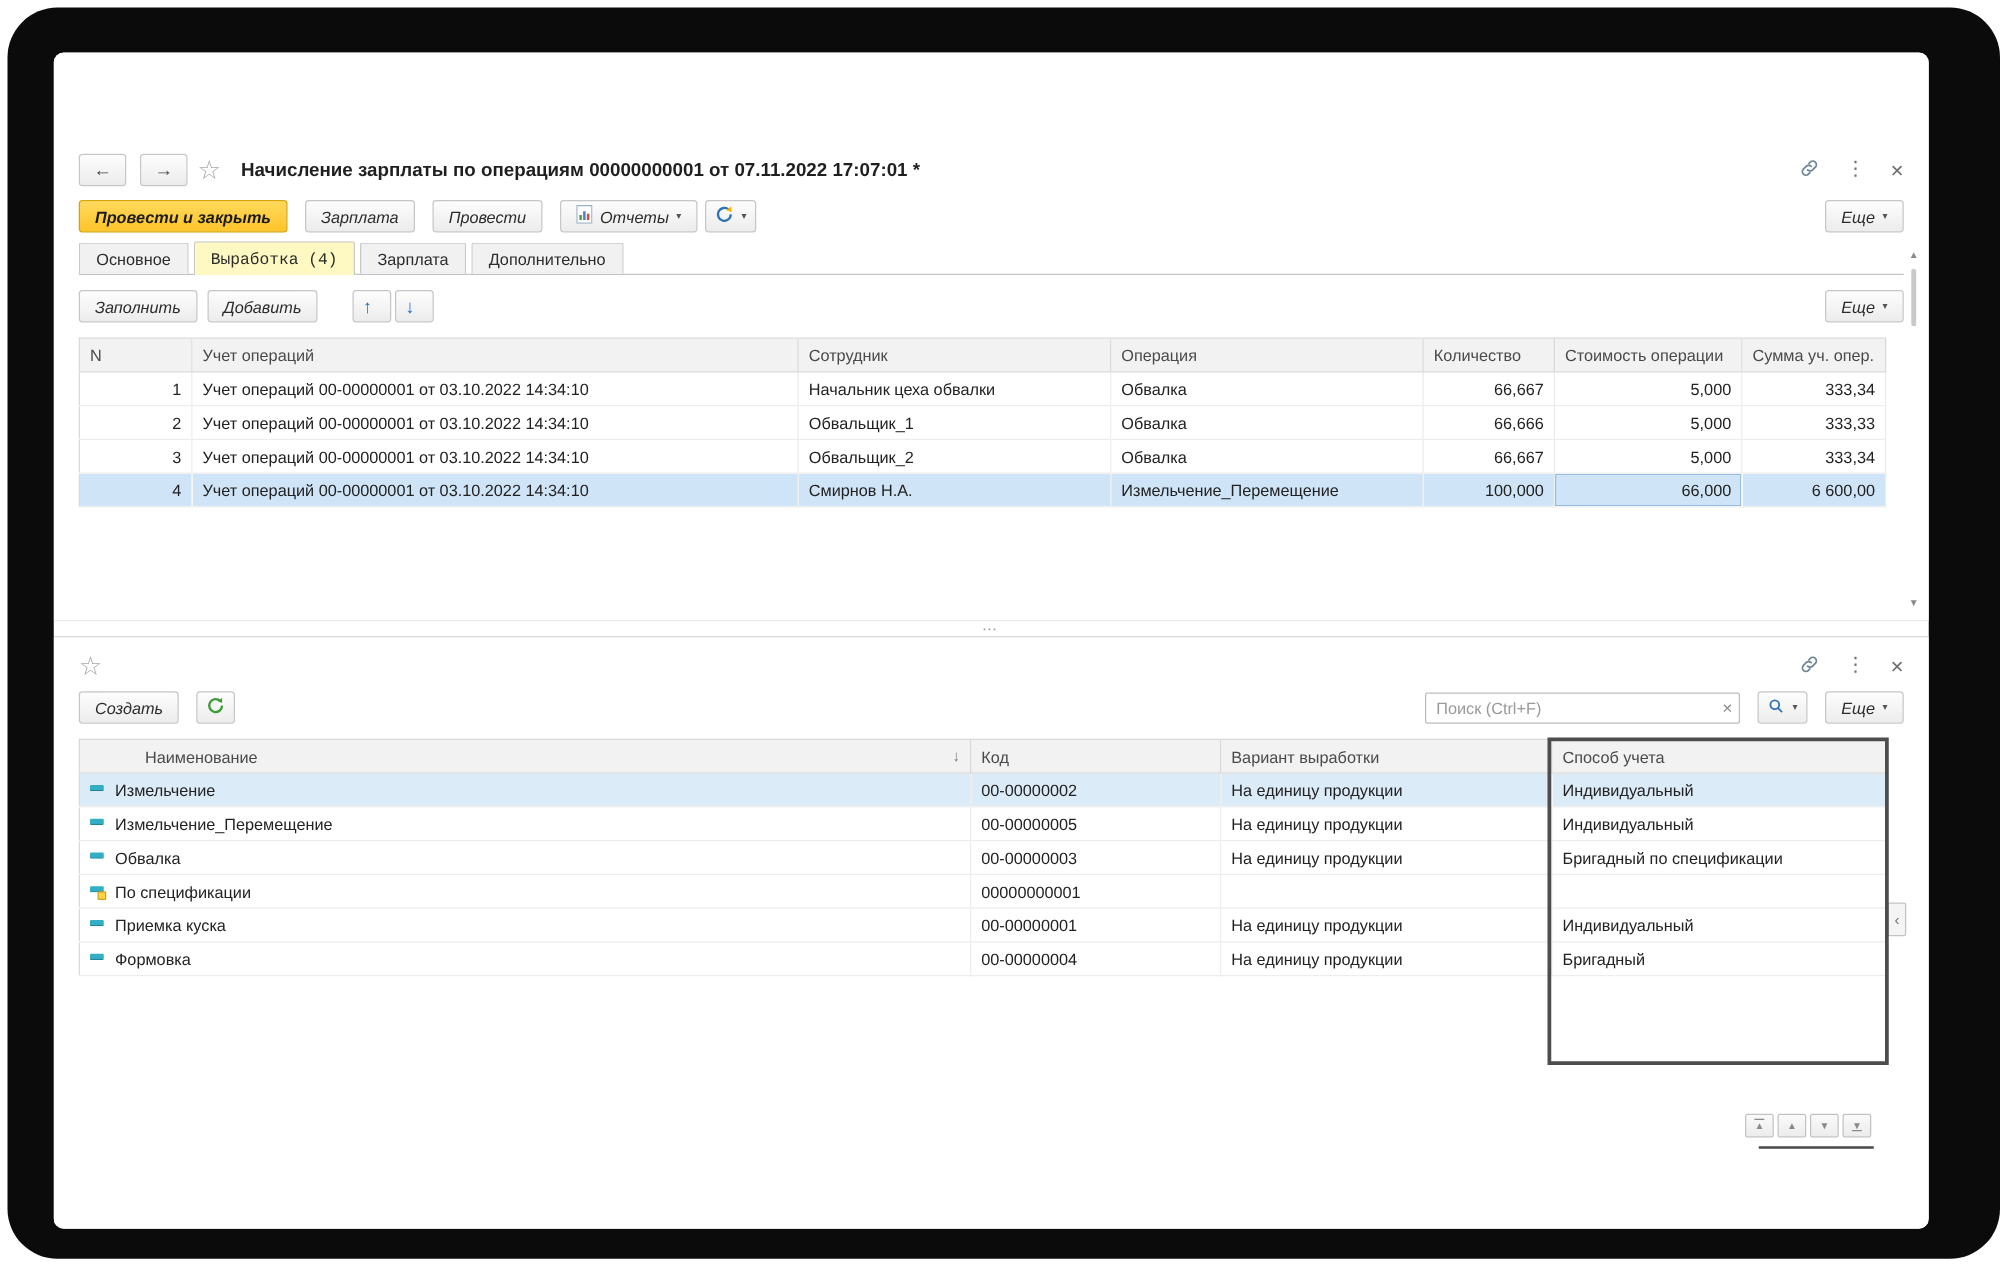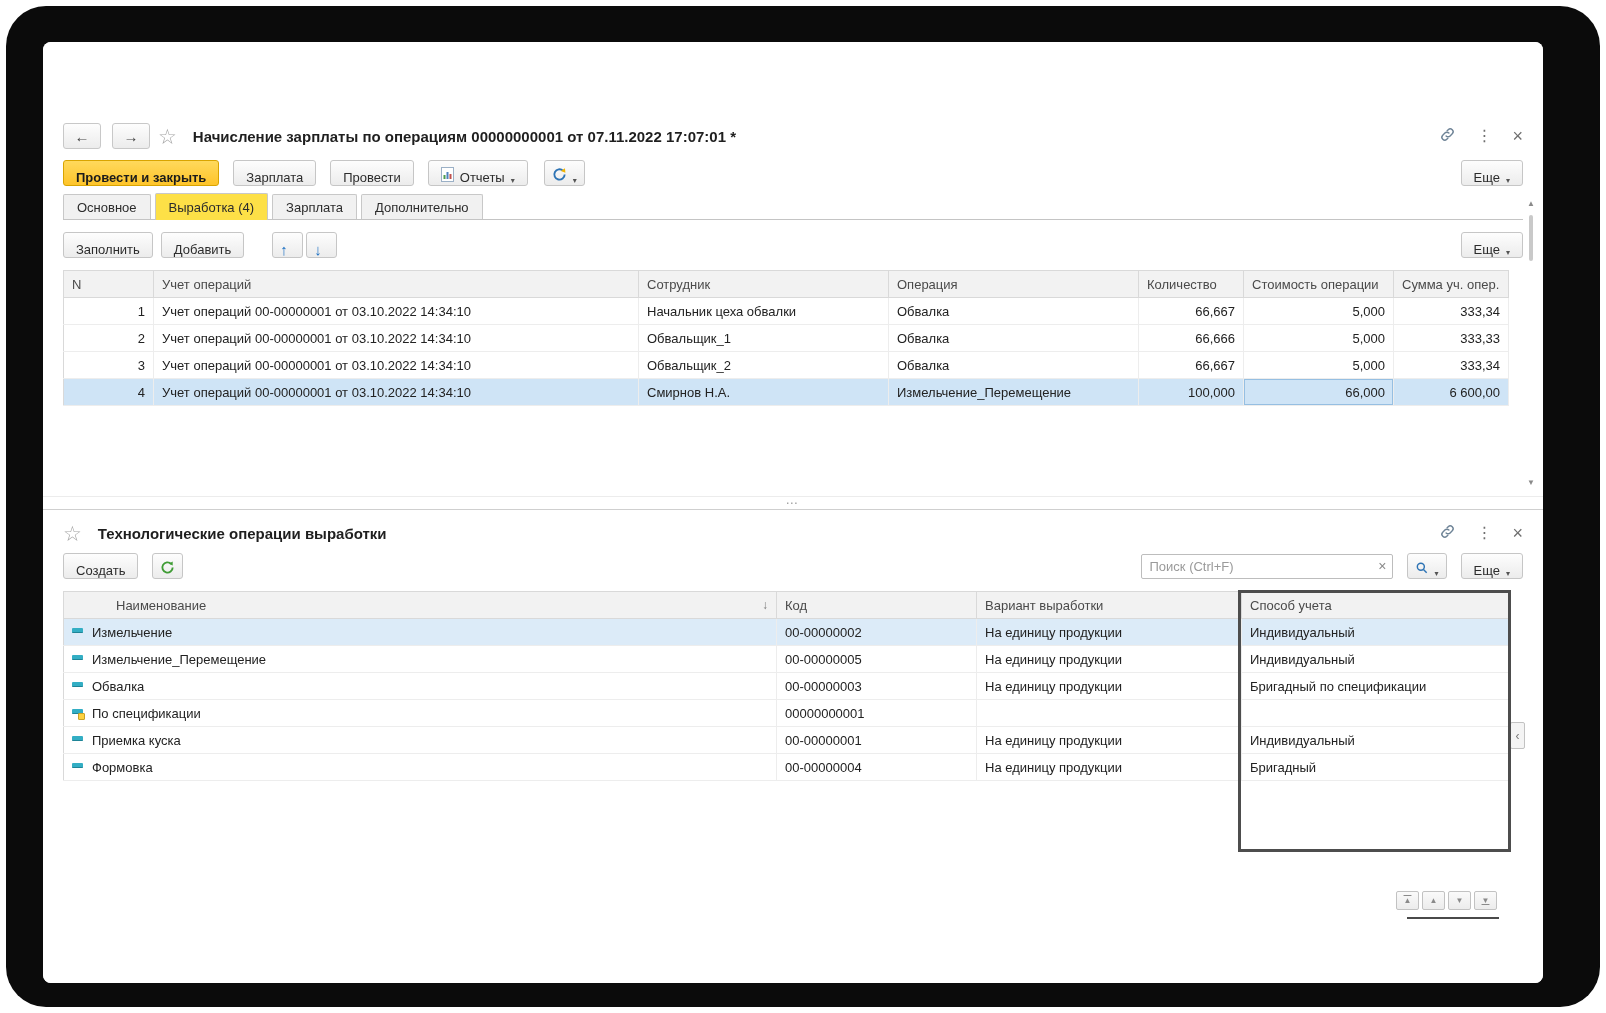"Провести и закрыть" .btn { align-items: flex-end -> center; font-style: none -> italic }
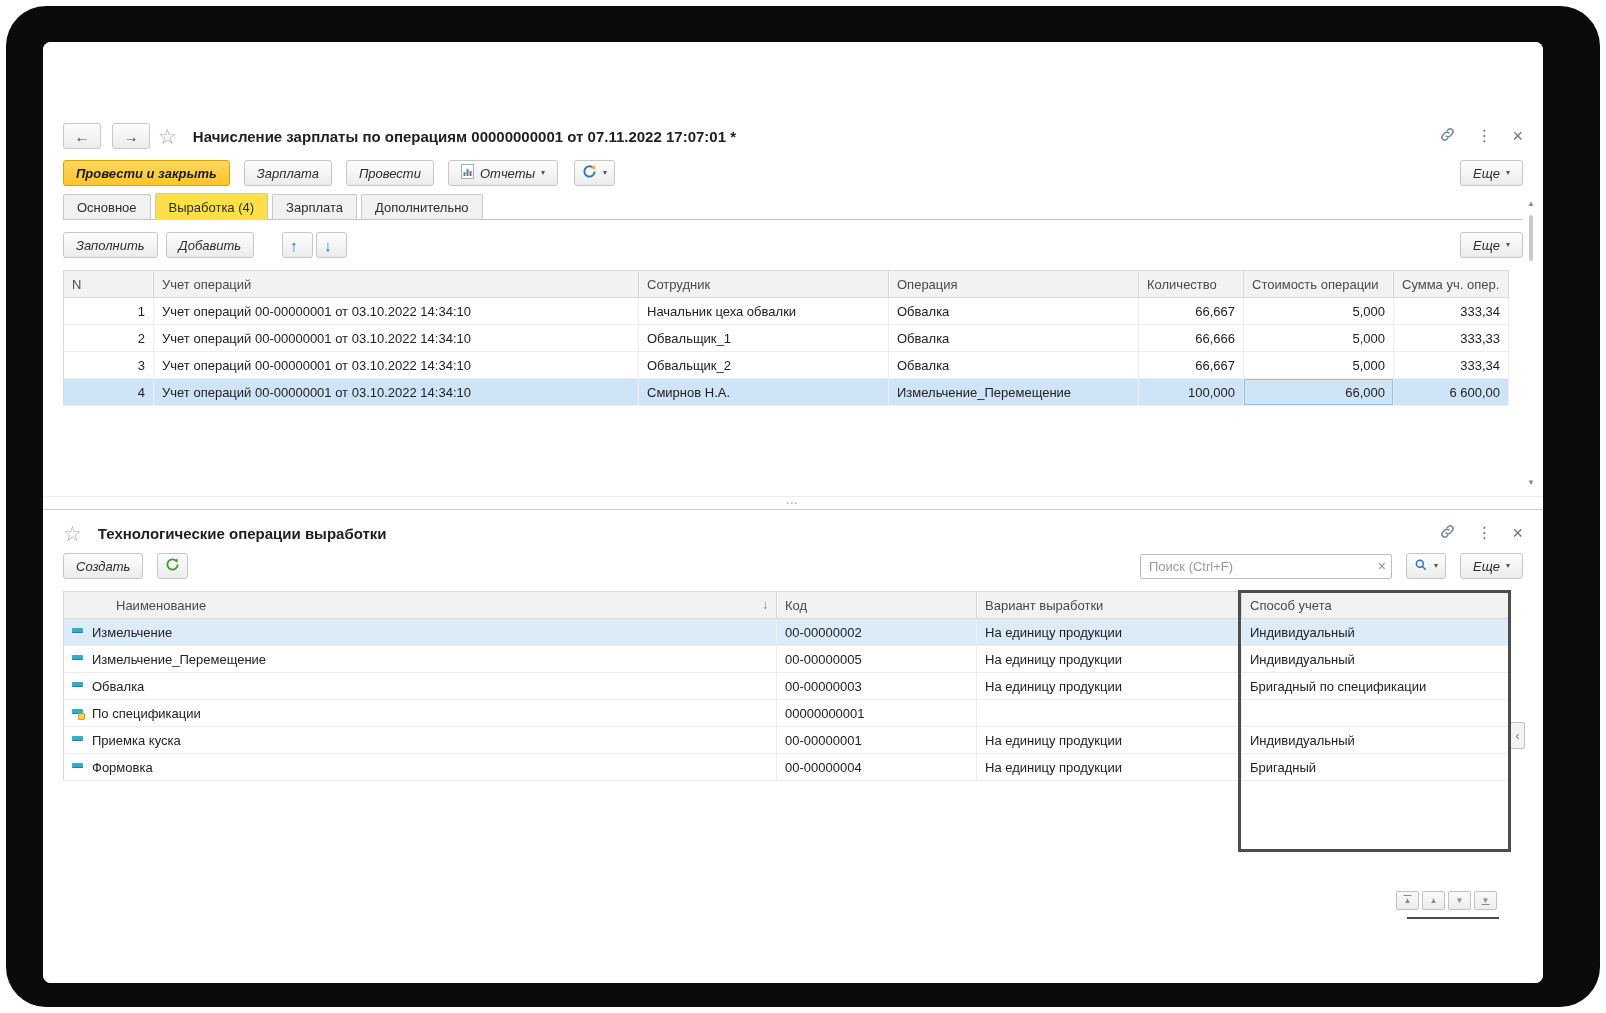"Отчеты" .grp { gap: 16px -> 6px }
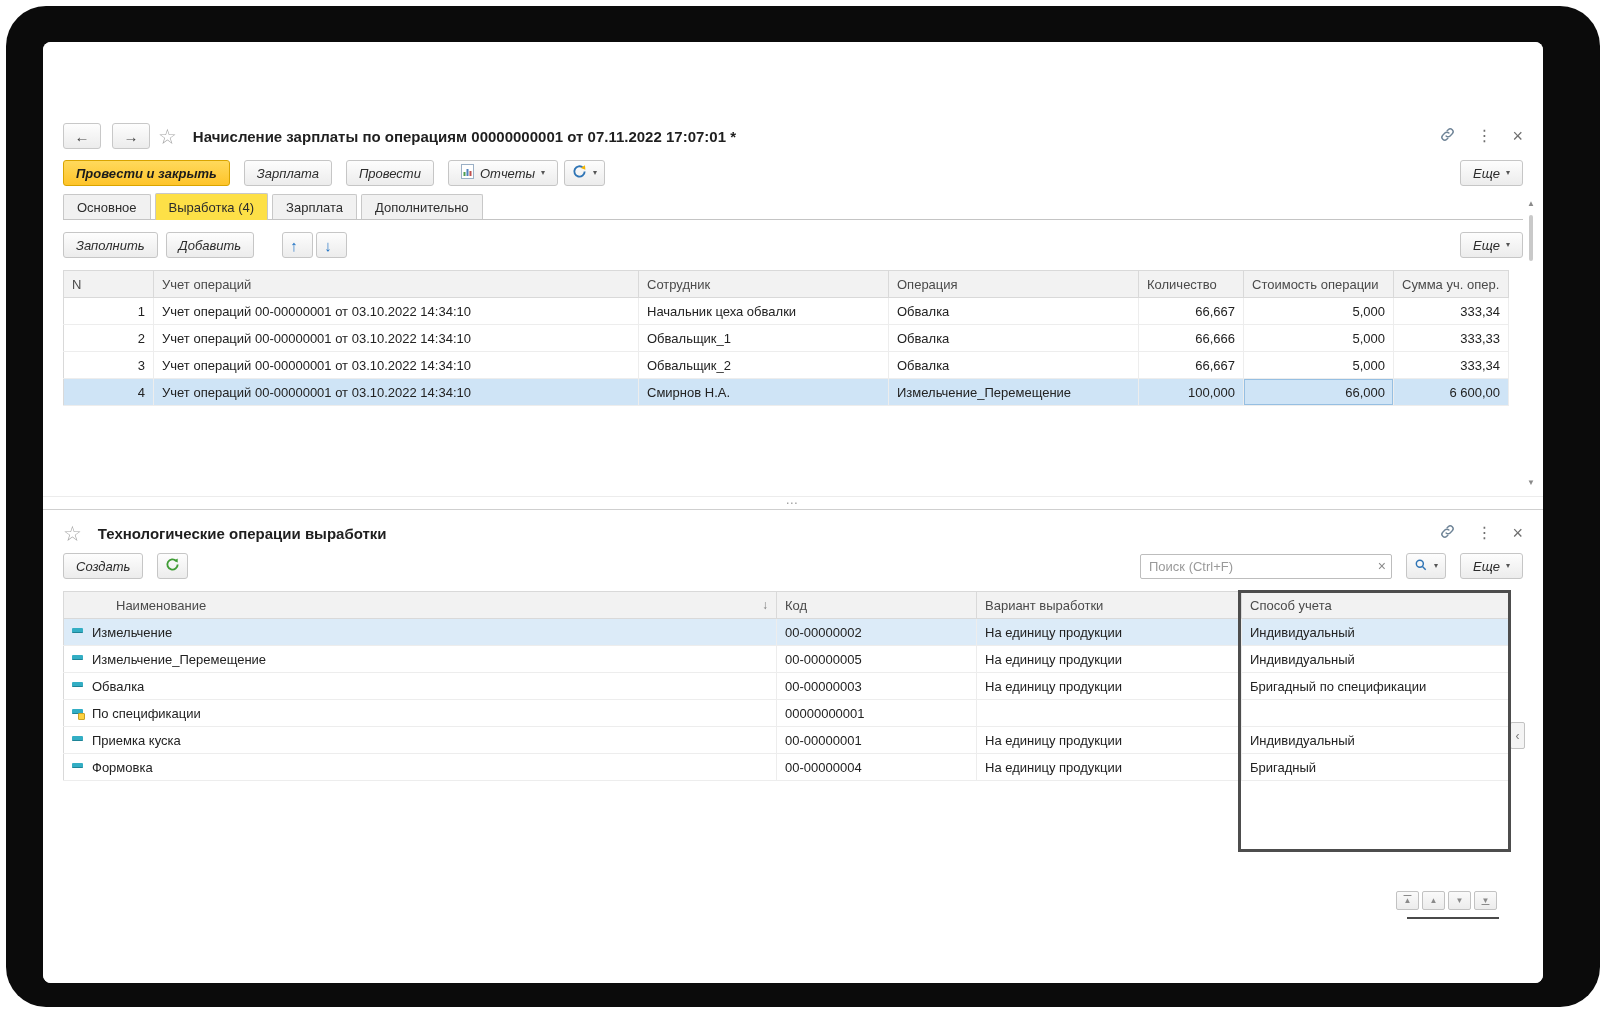"Выработка (4)" .tab.active { background: #fde047 -> #fef9c3; font-family: none -> Liberation Mono, monospace }
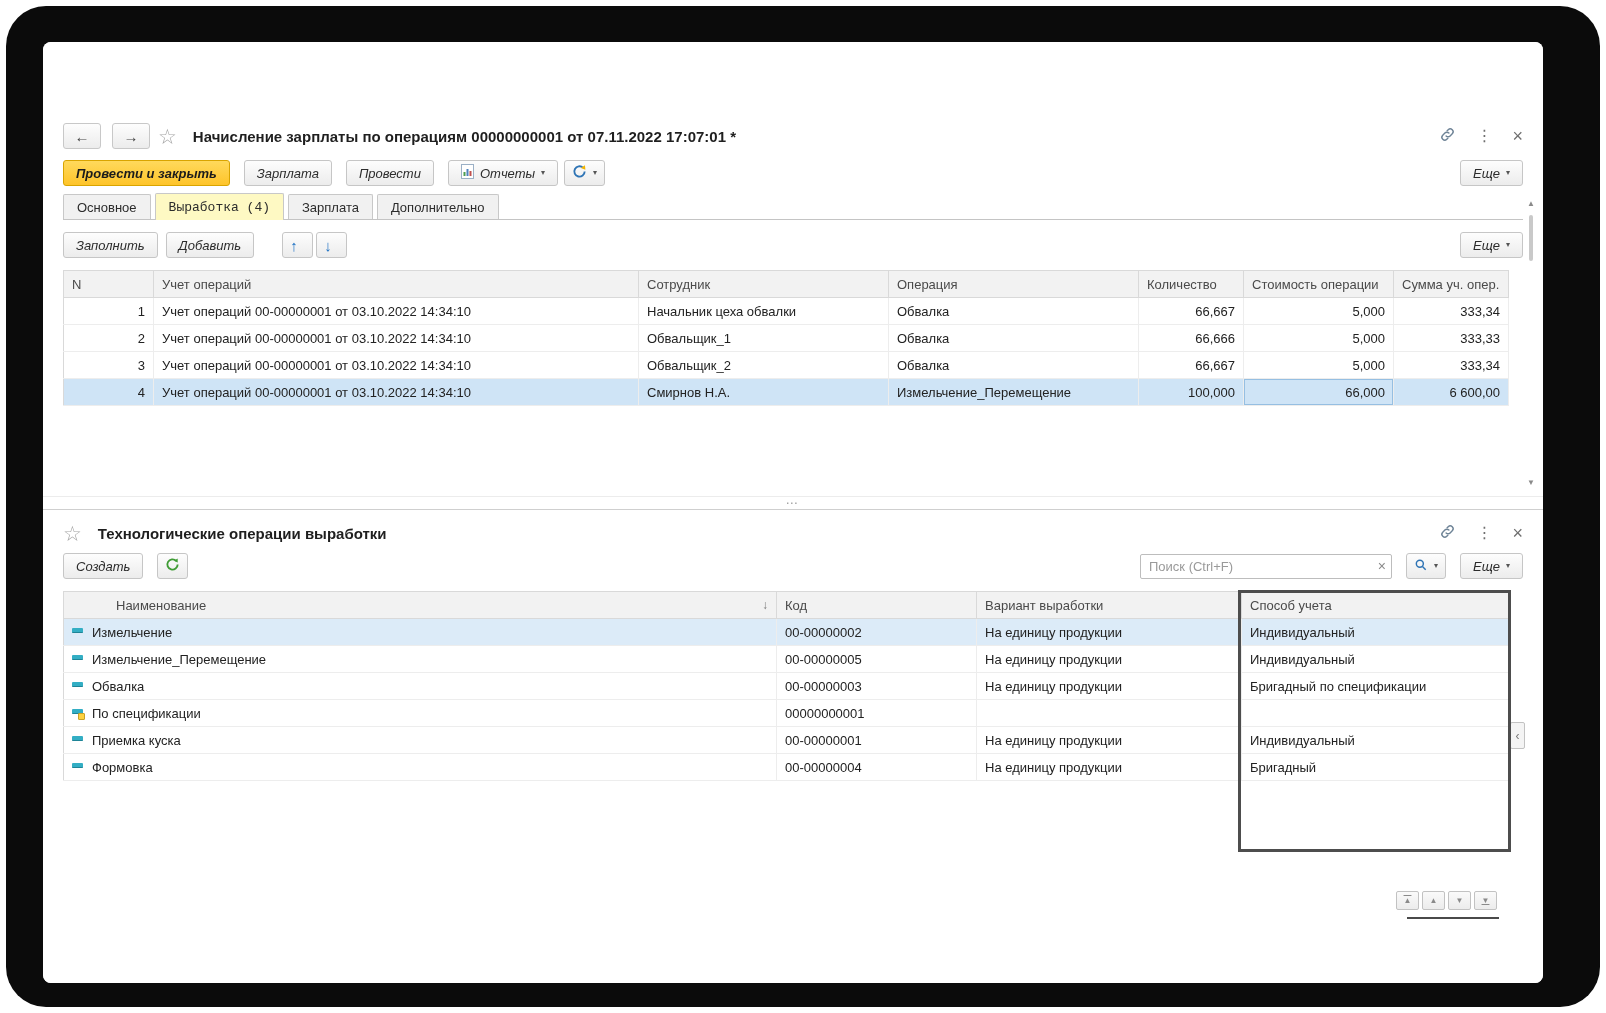"Технологические операции выработки" span.doc-title { html: <span>Технологические операции выработки</span> -> none }
